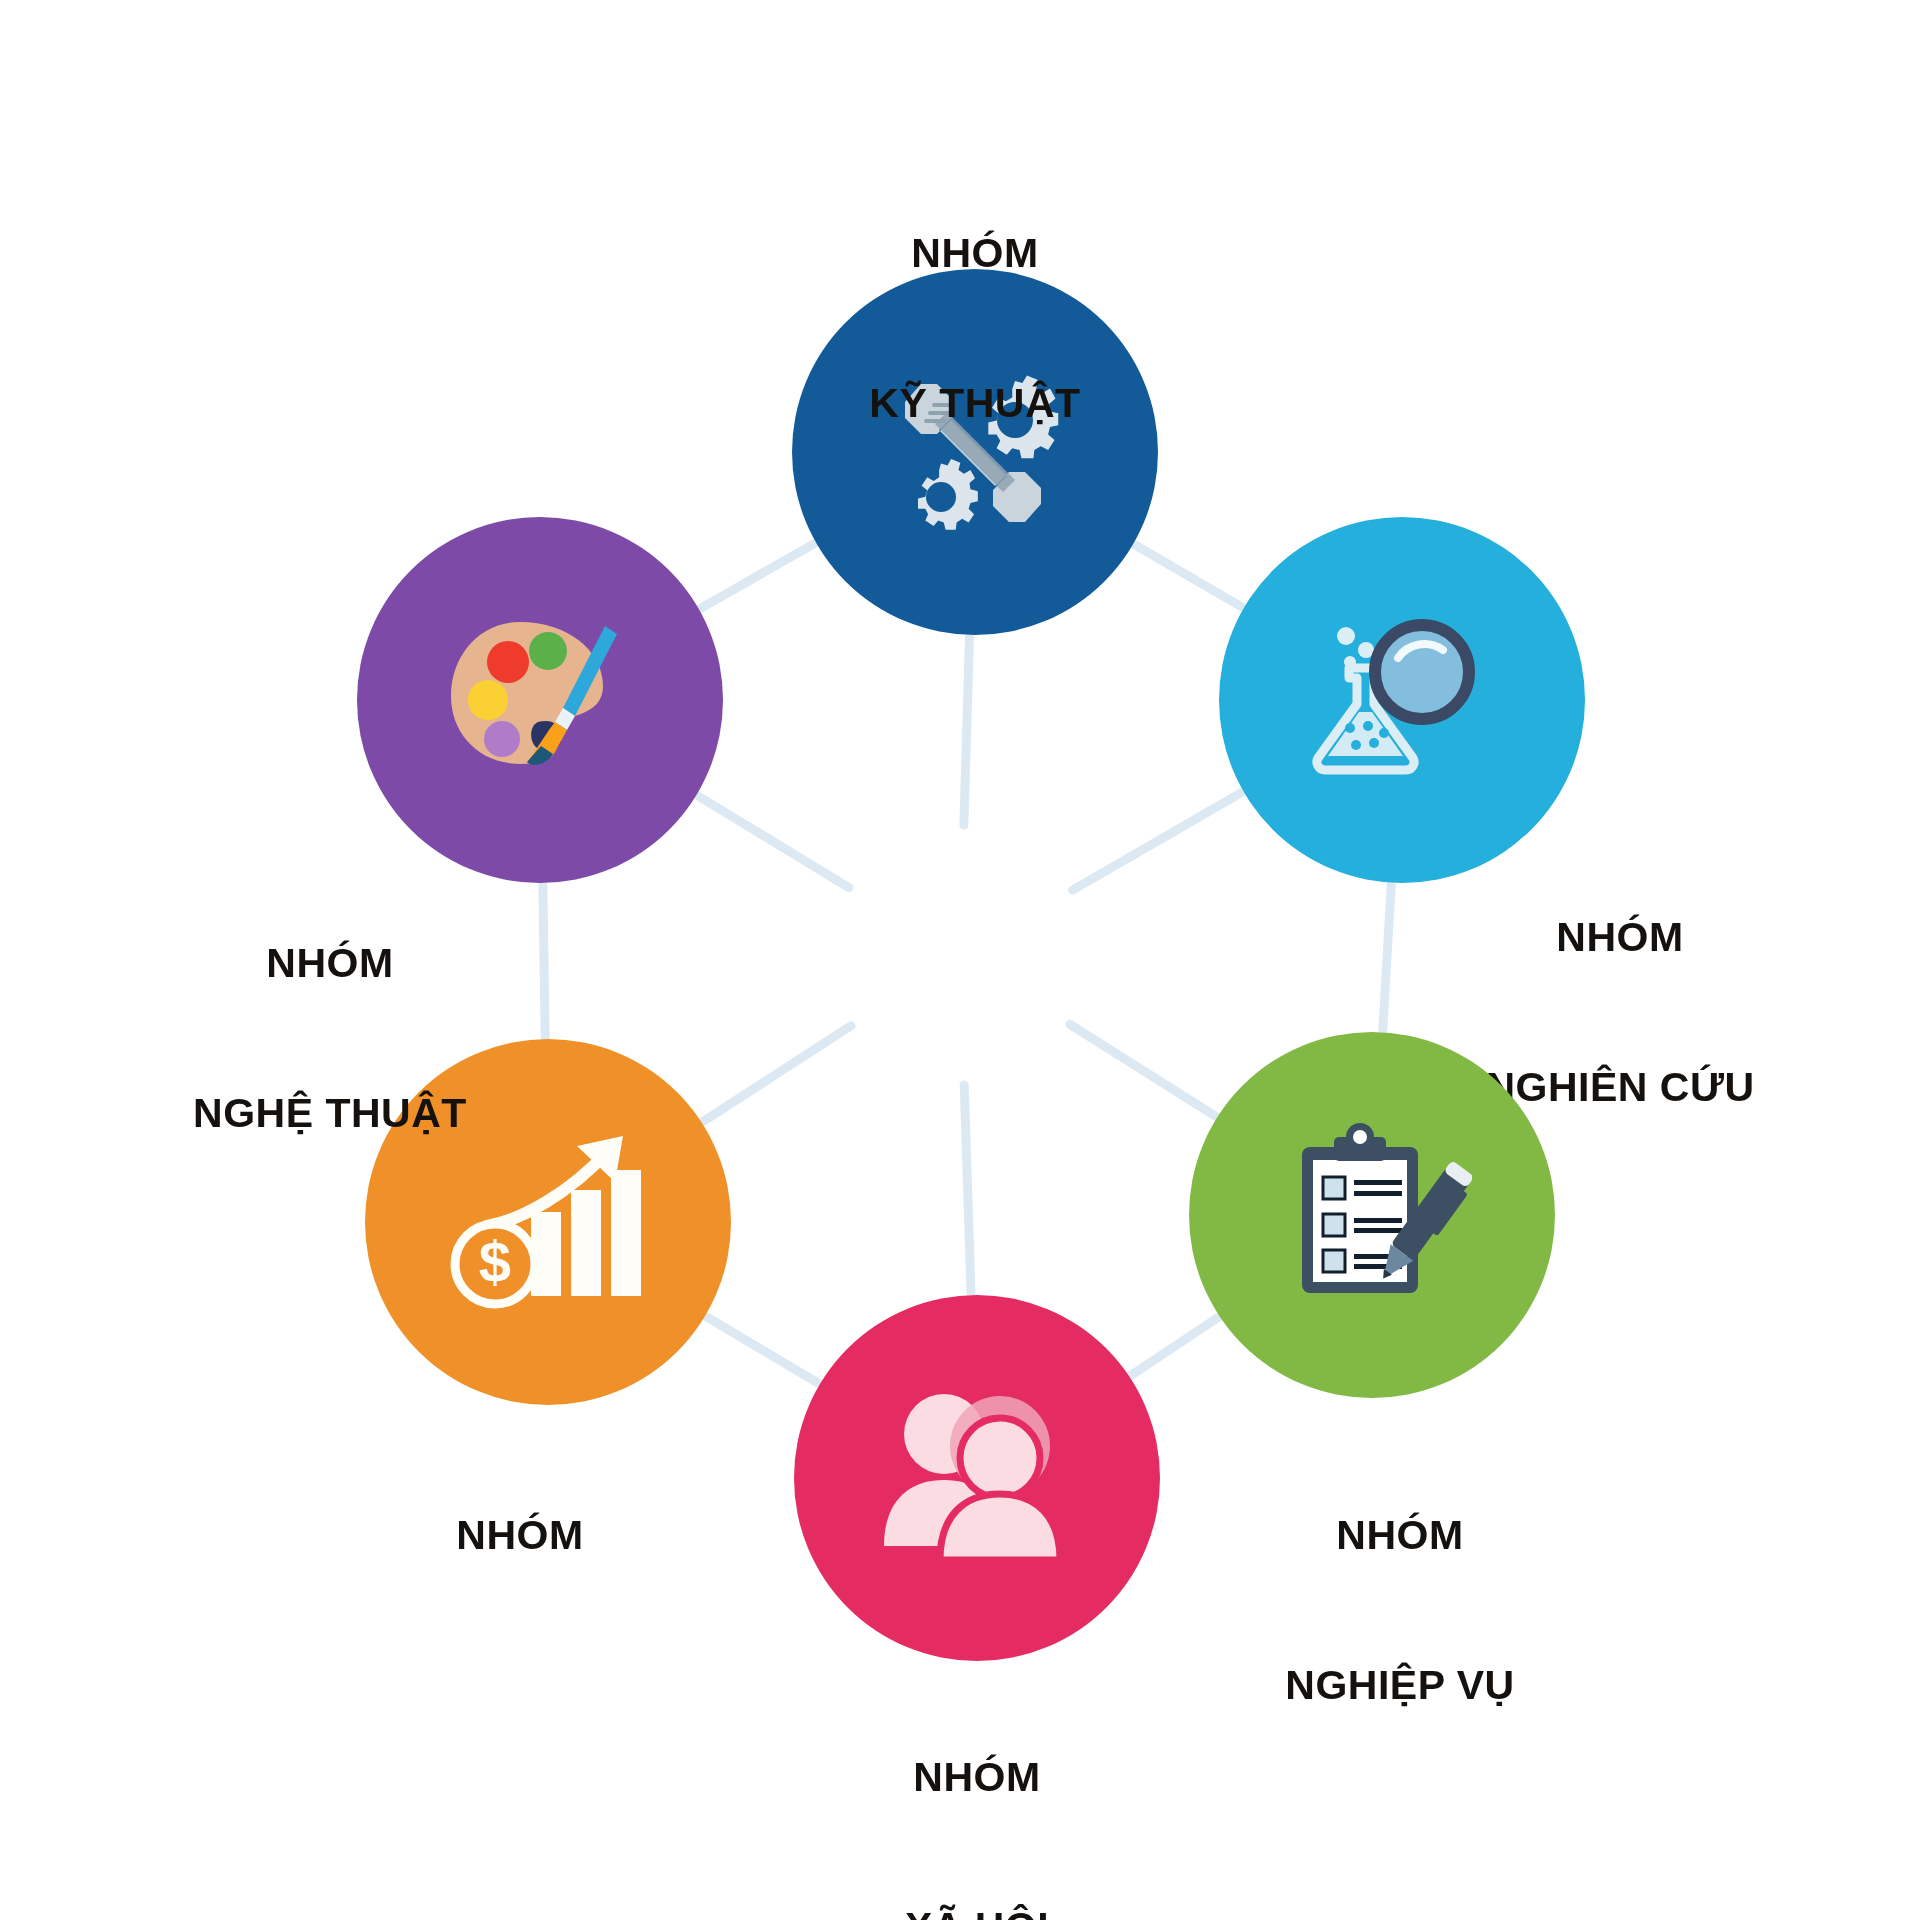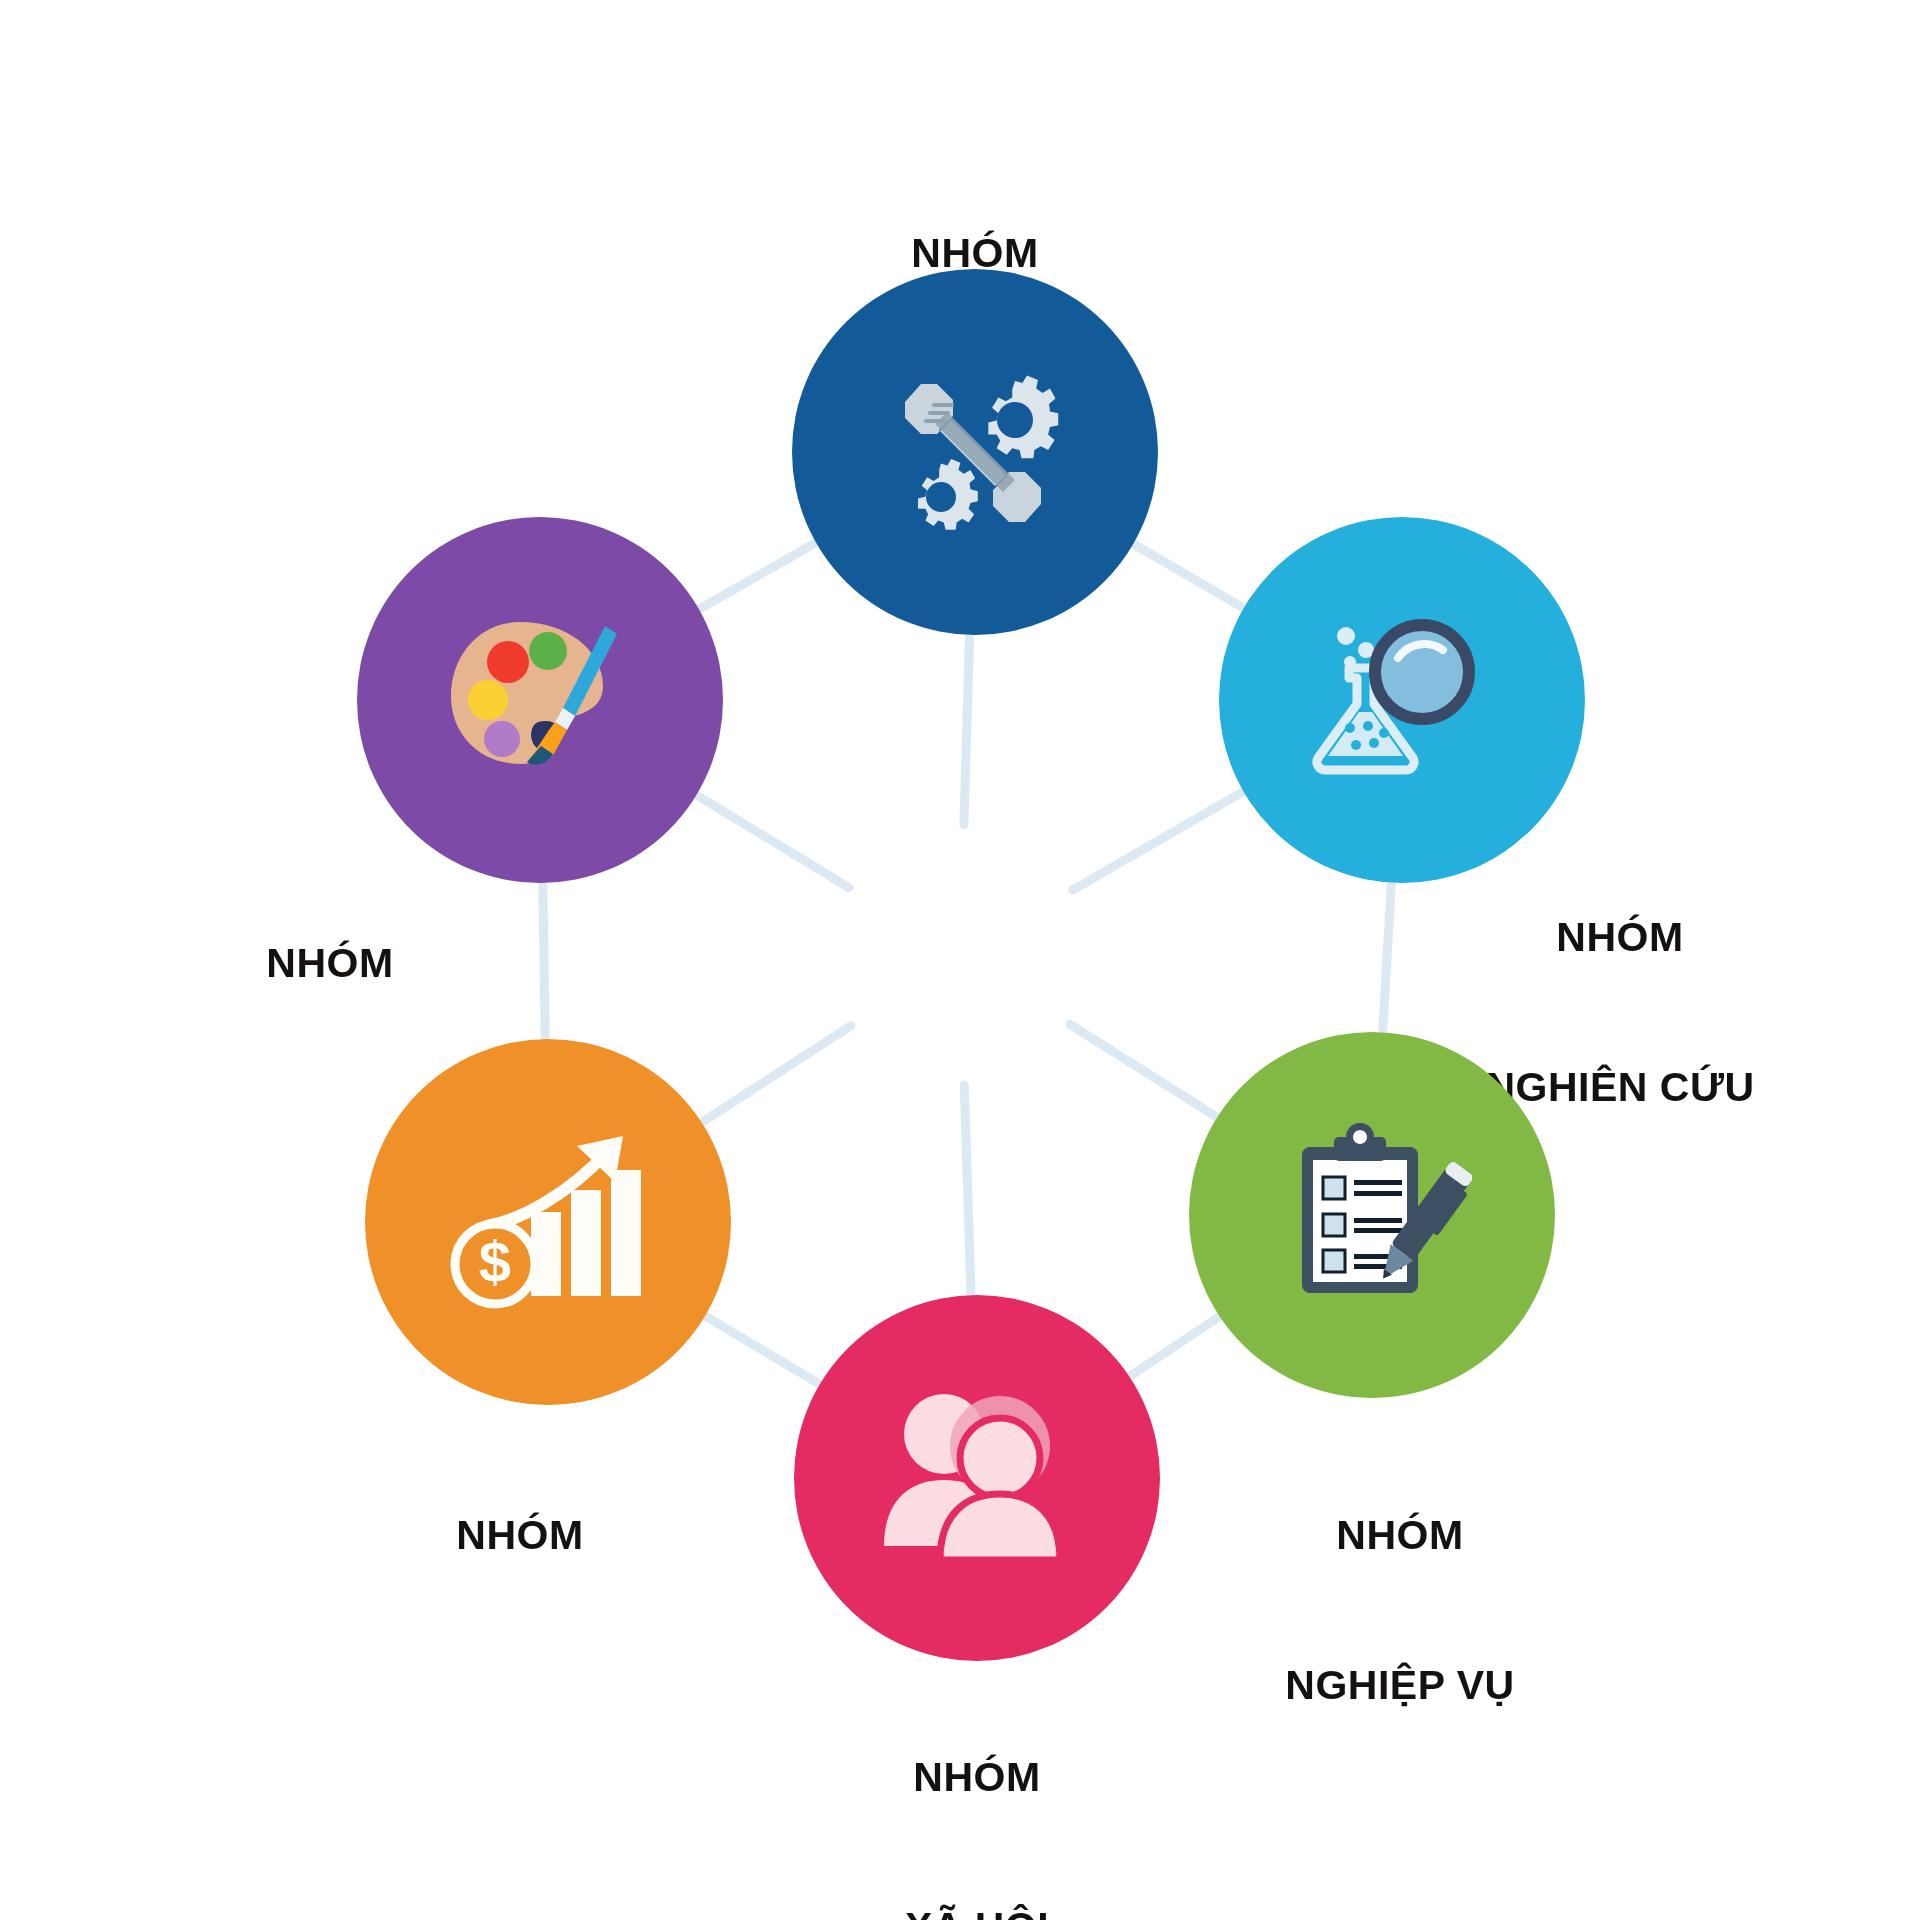"KỸ THUẬT" div { html: none -> <div>KỸ THUẬT</div> }
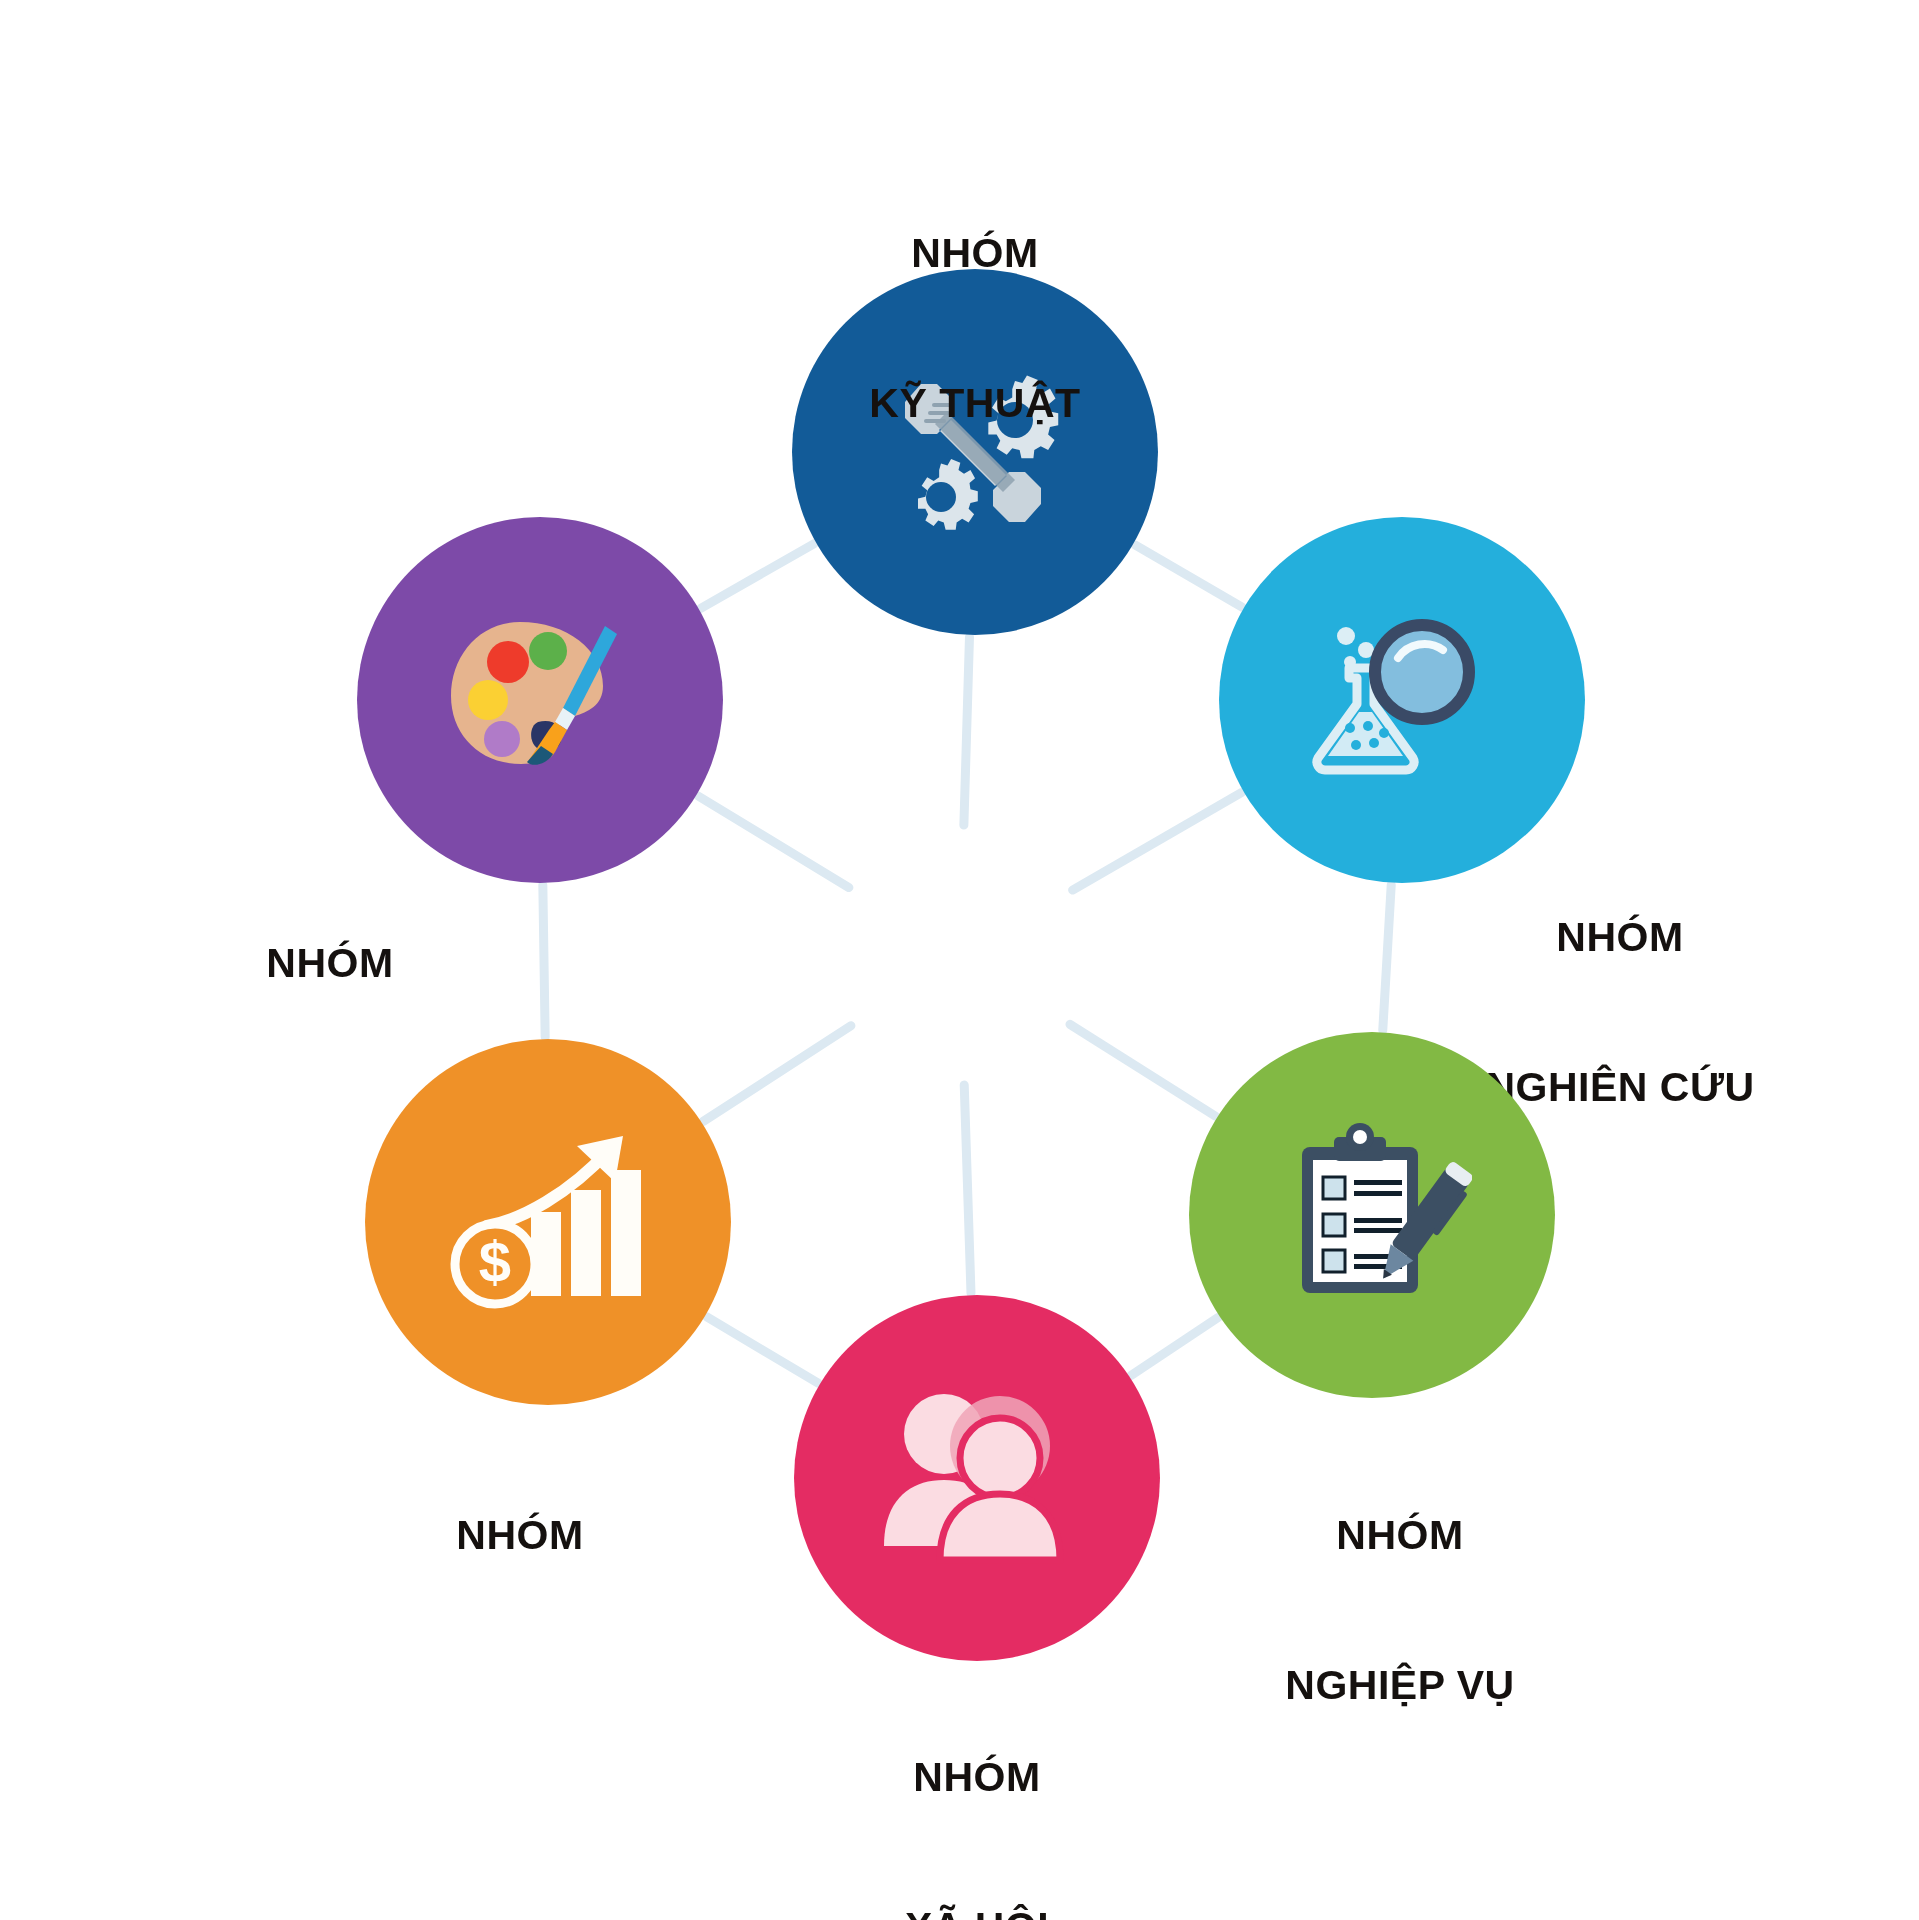"NGHỆ THUẬT" div { html: none -> <div>NGHỆ THUẬT</div> }
